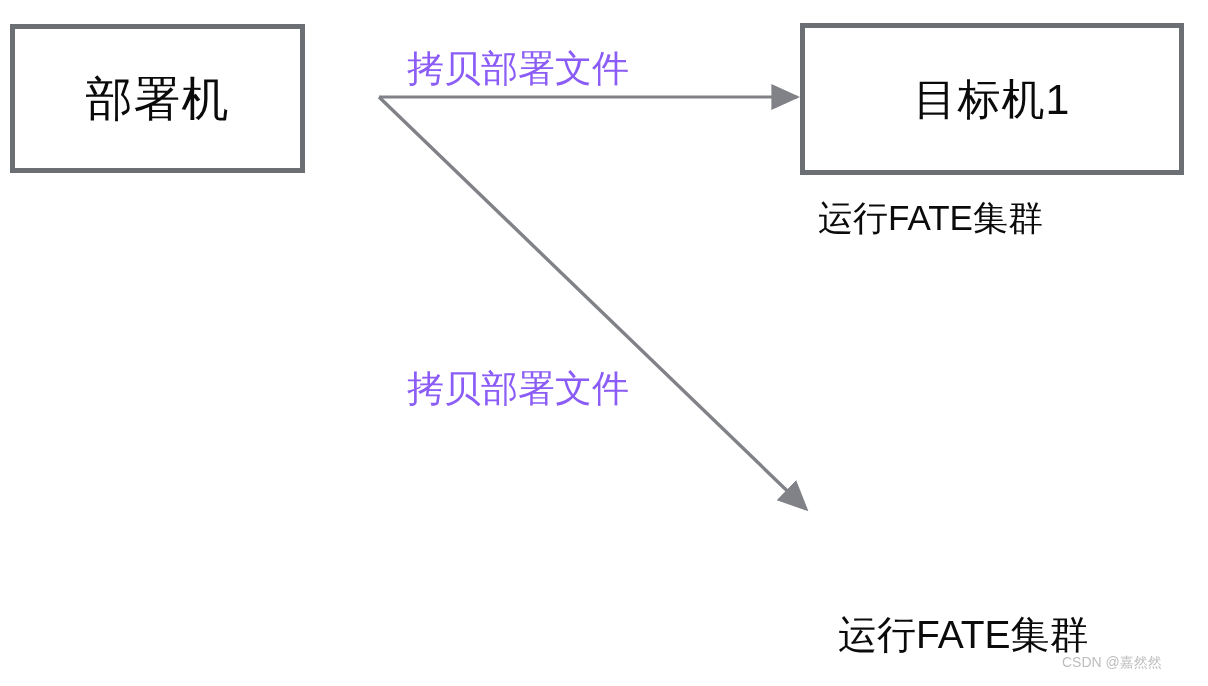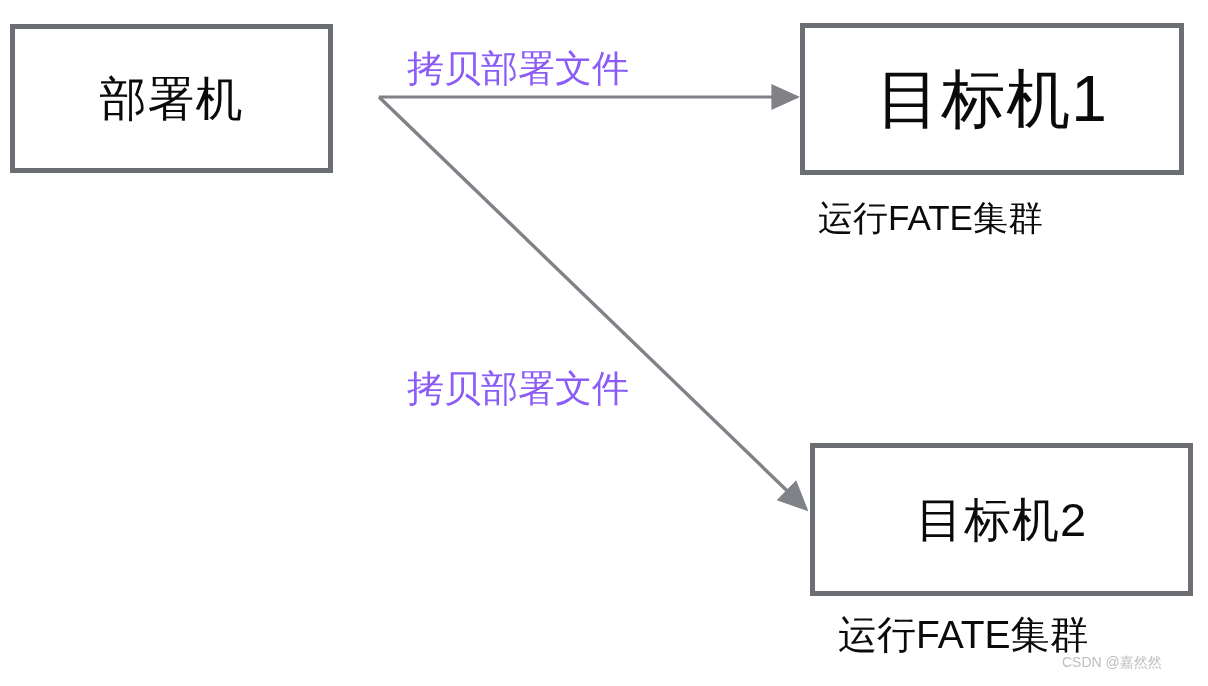"部署机" #box-deploy { width: 323px -> 295px }
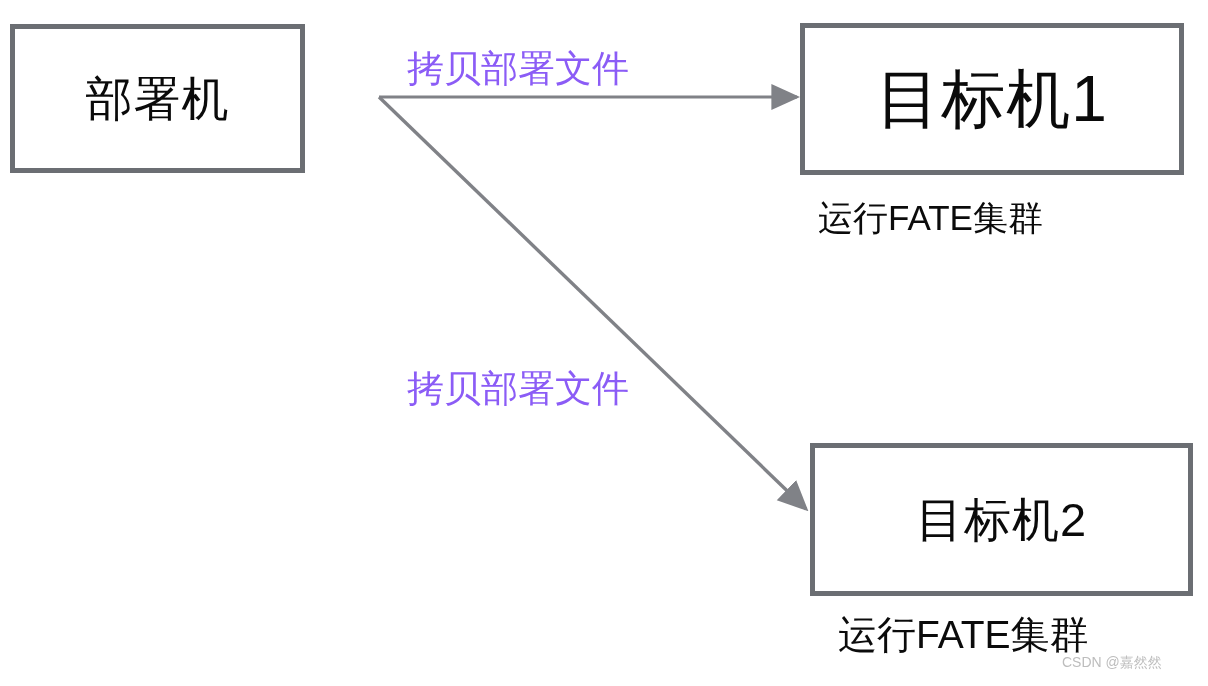"目标机1" #box-target1 .node-label { font-size: 64px -> 43px }
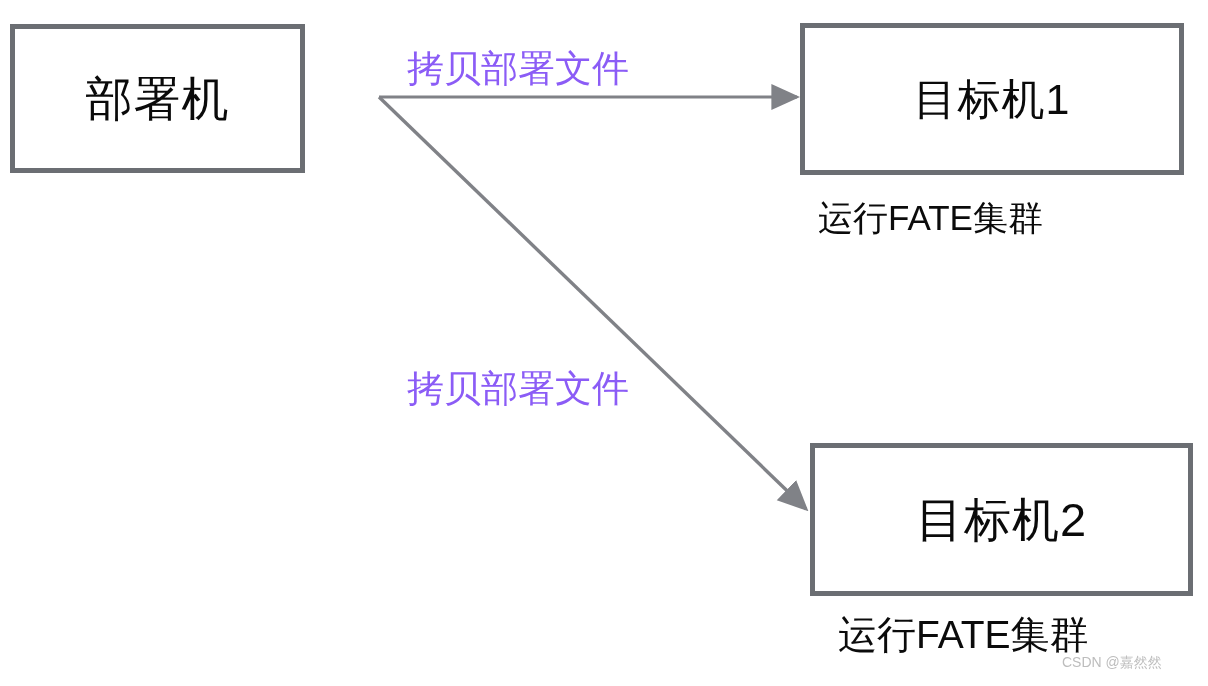"目标机2" div.node-box { html: <div> <span>目标机2</span> </div> -> none }
